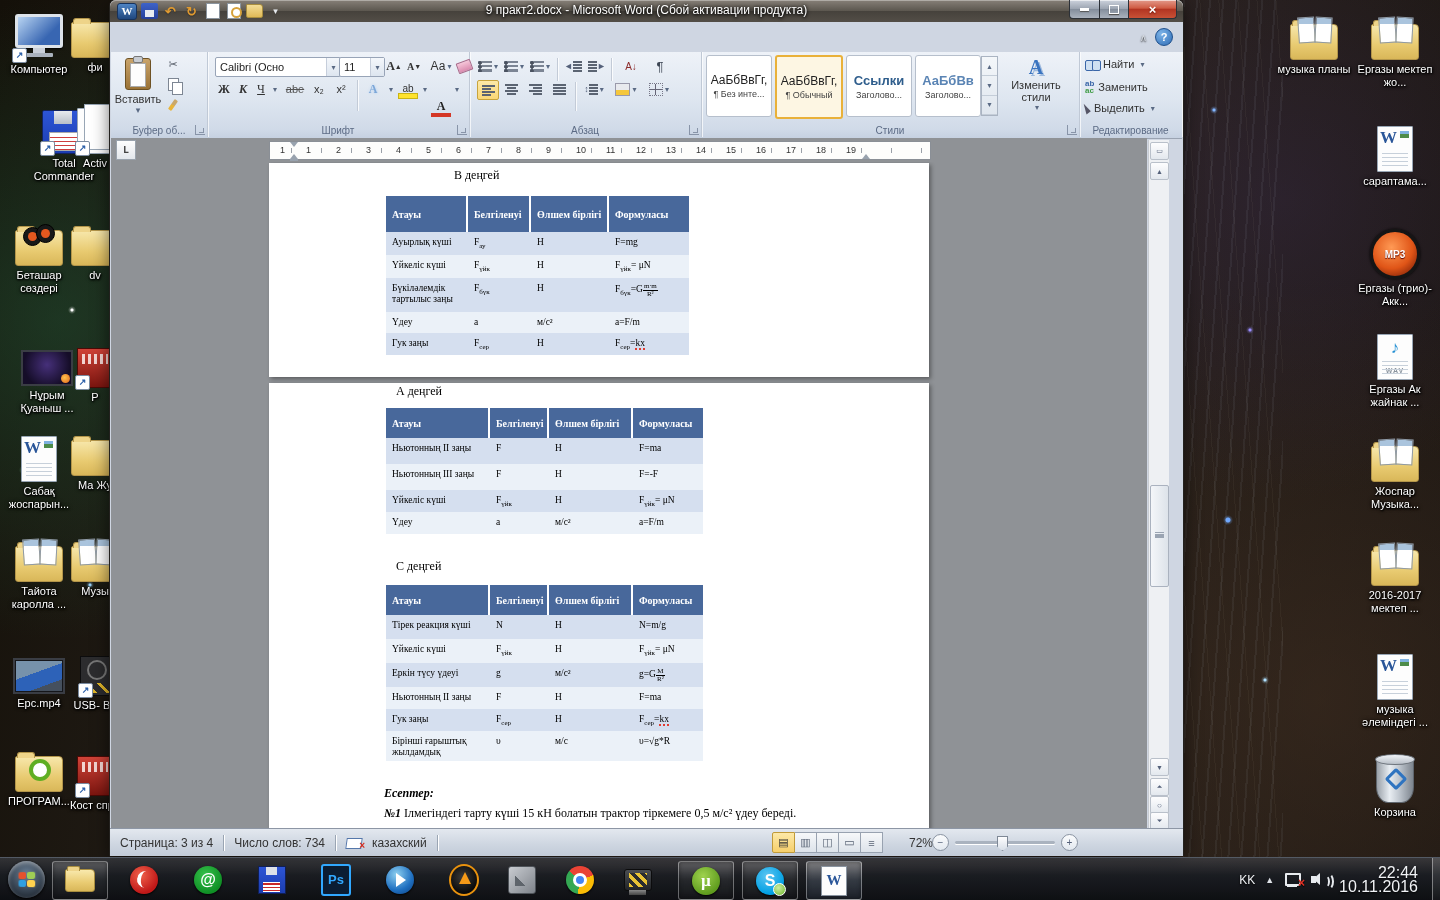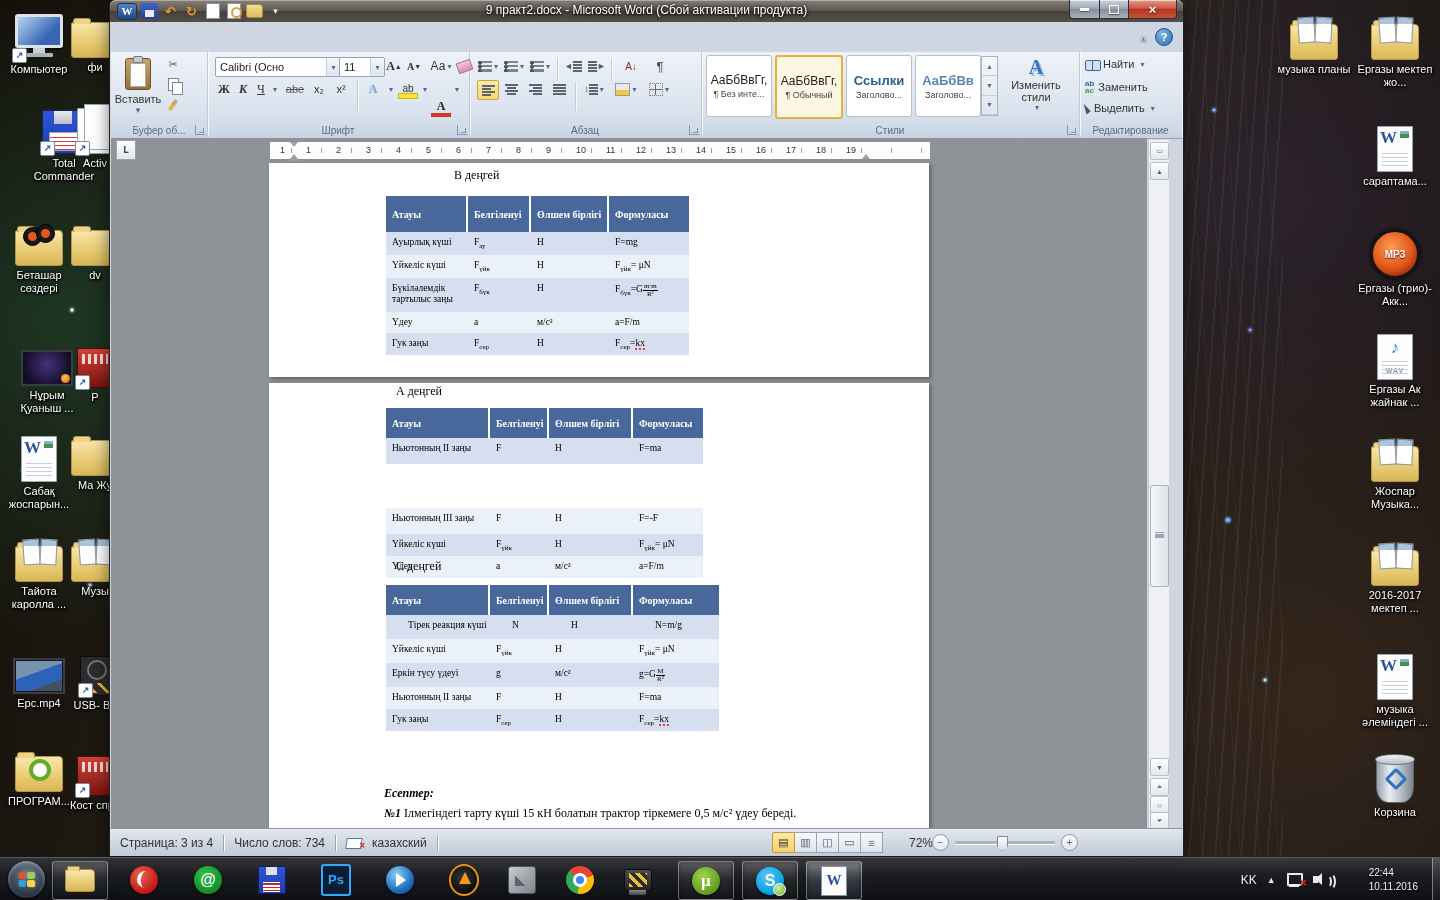"Ньютонның ІІІ заңы" div.trow { margin-top: 44px -> none }
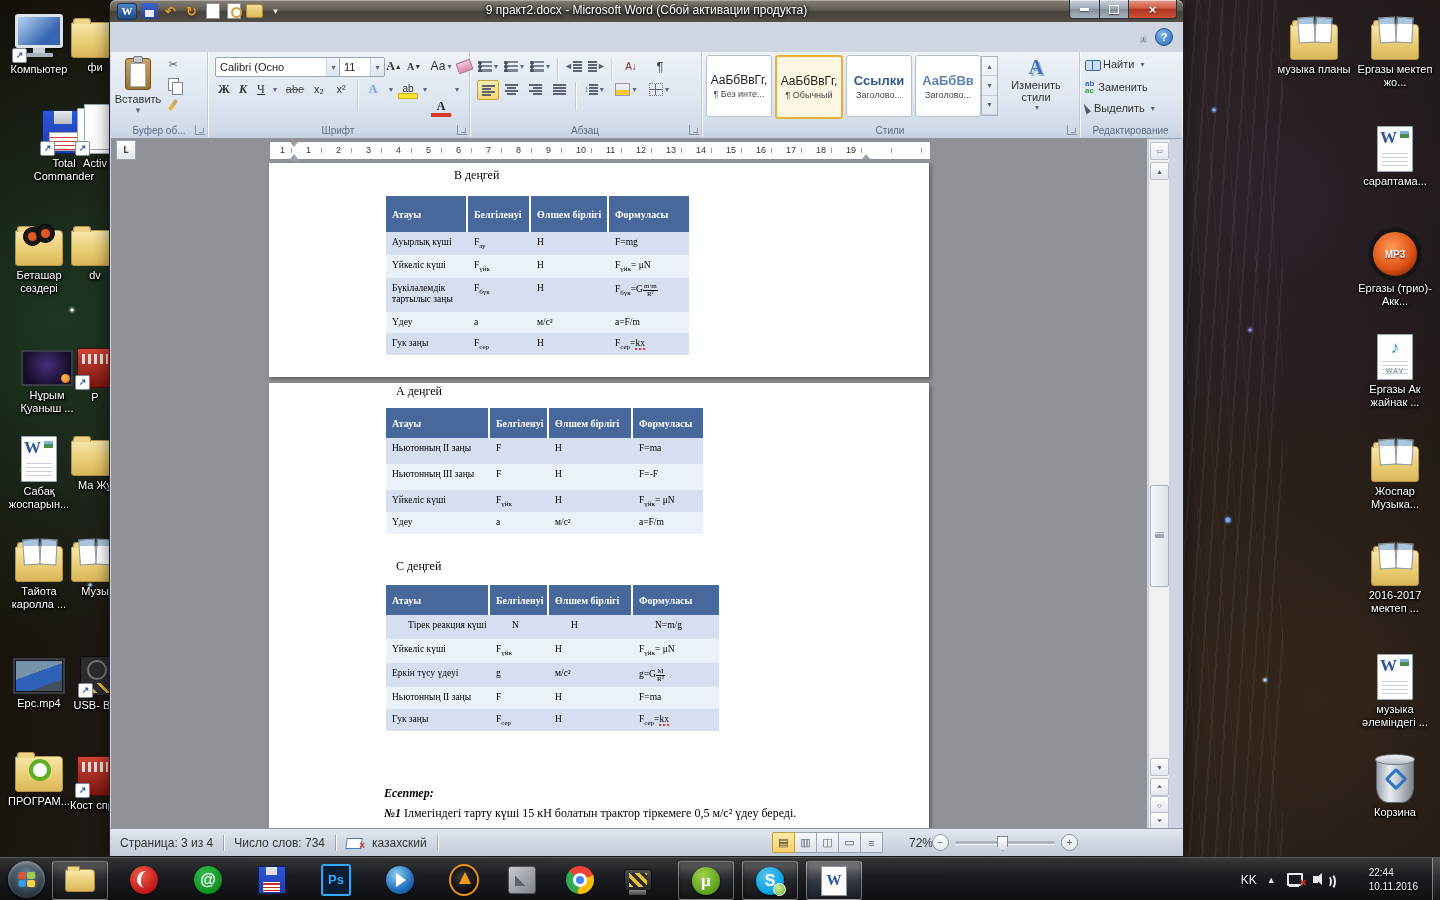"Тірек реакция күші" div.tcell { margin-left: 16px -> none }
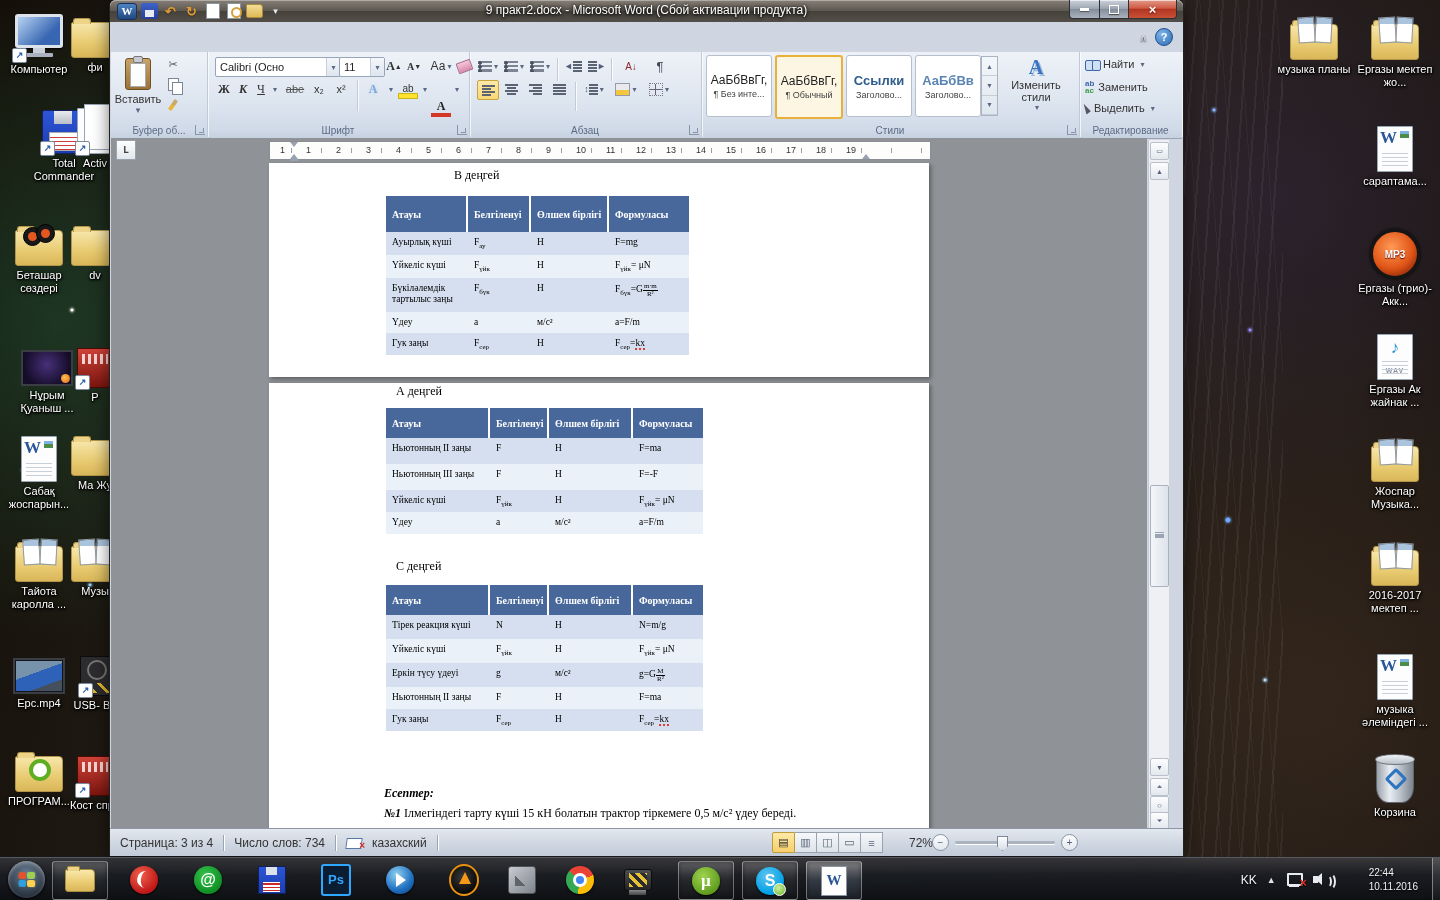"Бірінші ғарыштық жылдамдық" div.trow { html: none -> <div> <div>Бірінші ғарыштық жылдамдық</div> <div>υ</div> <div>м/с</div> <div>υ=√g*R</div> </div> }
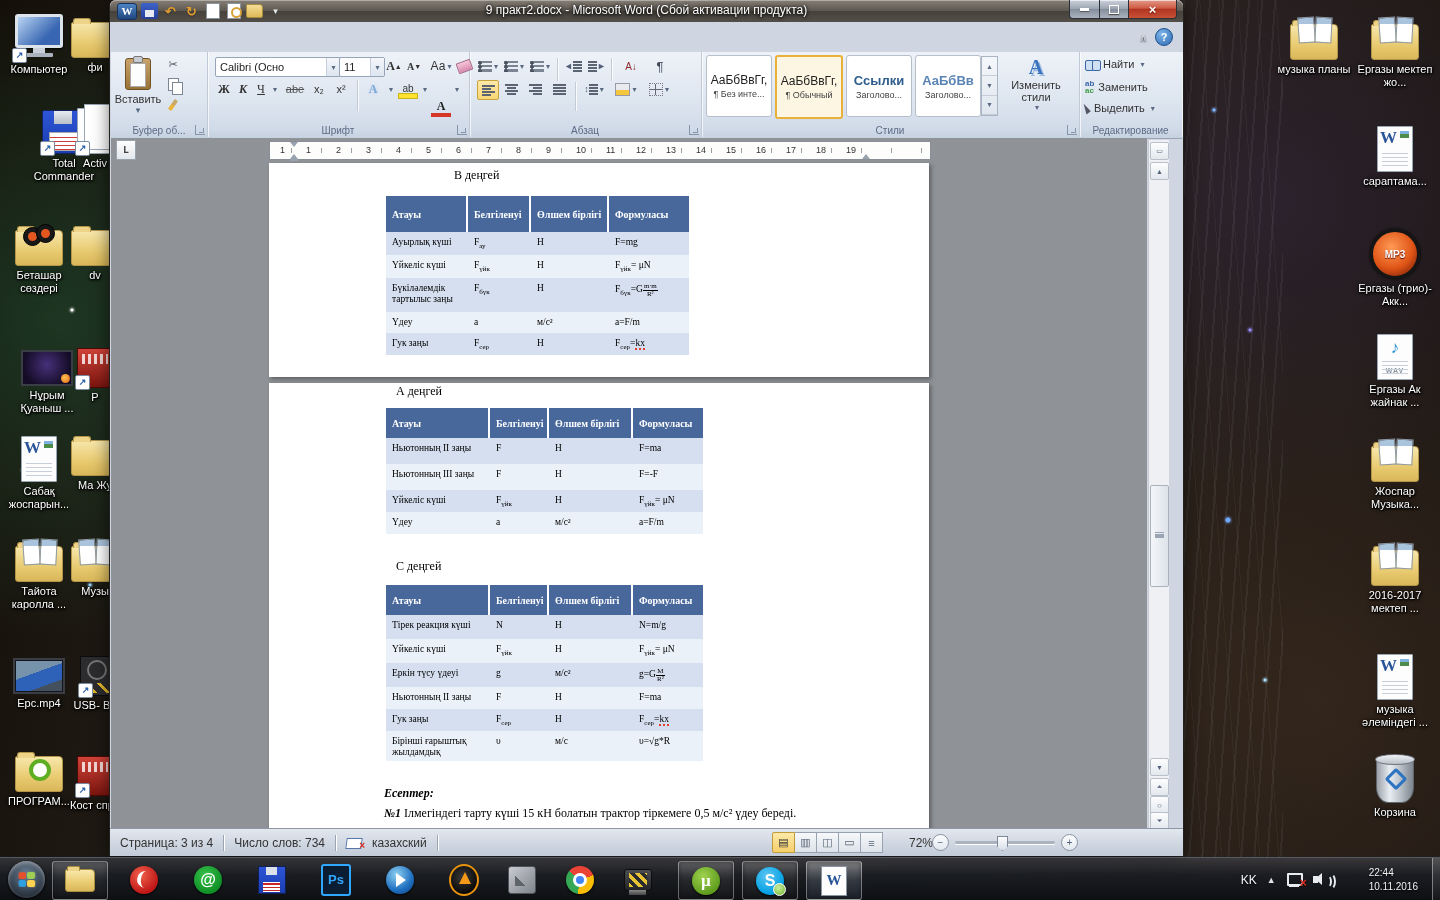"22:44" .clock { font-size: 10px -> 16px; margin-left: 28px -> none; text-align: none -> right }
